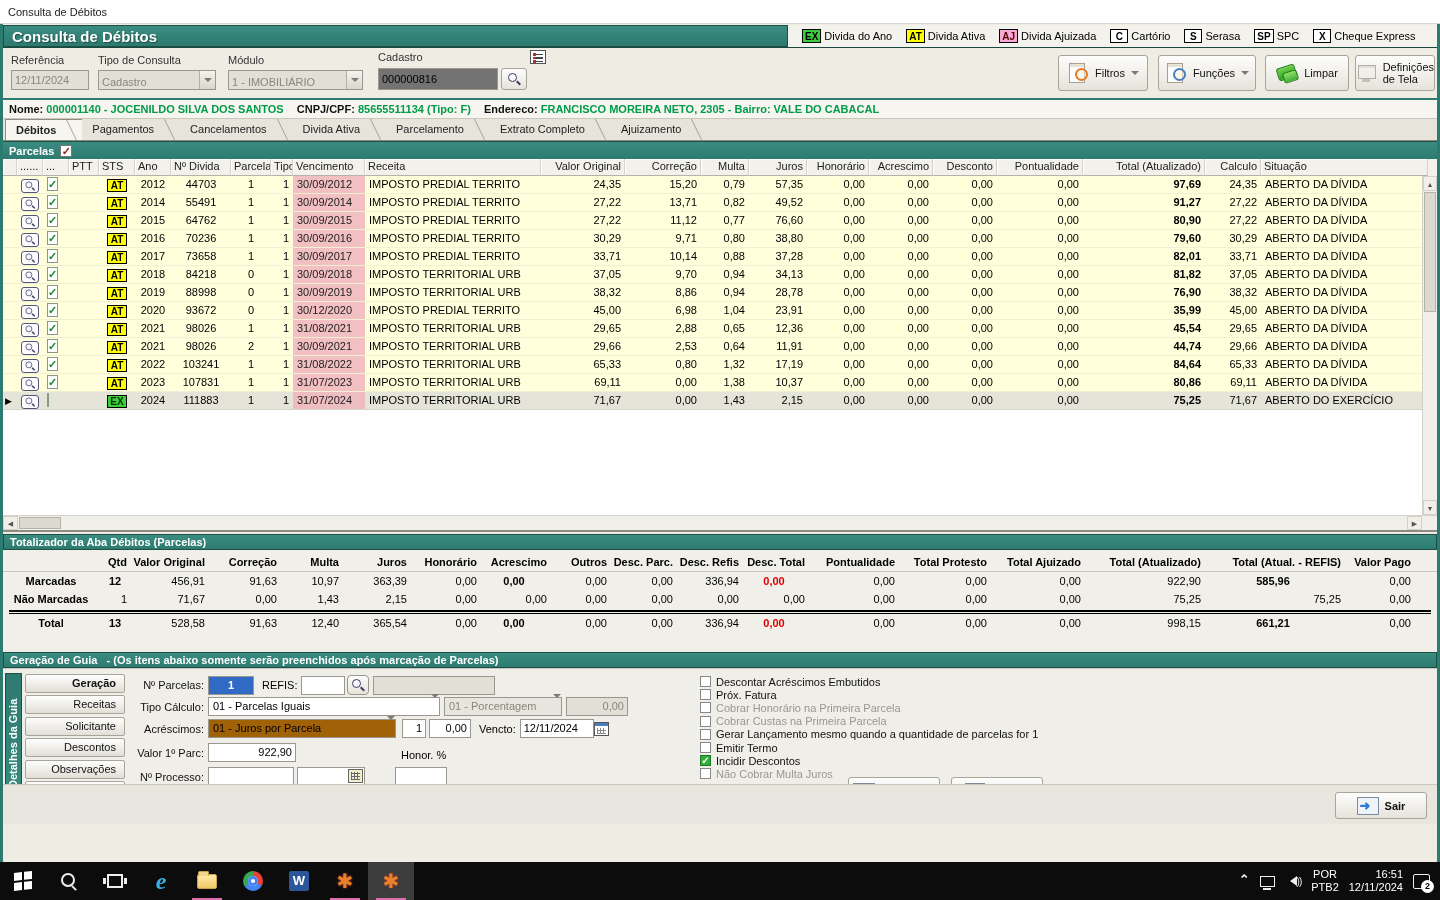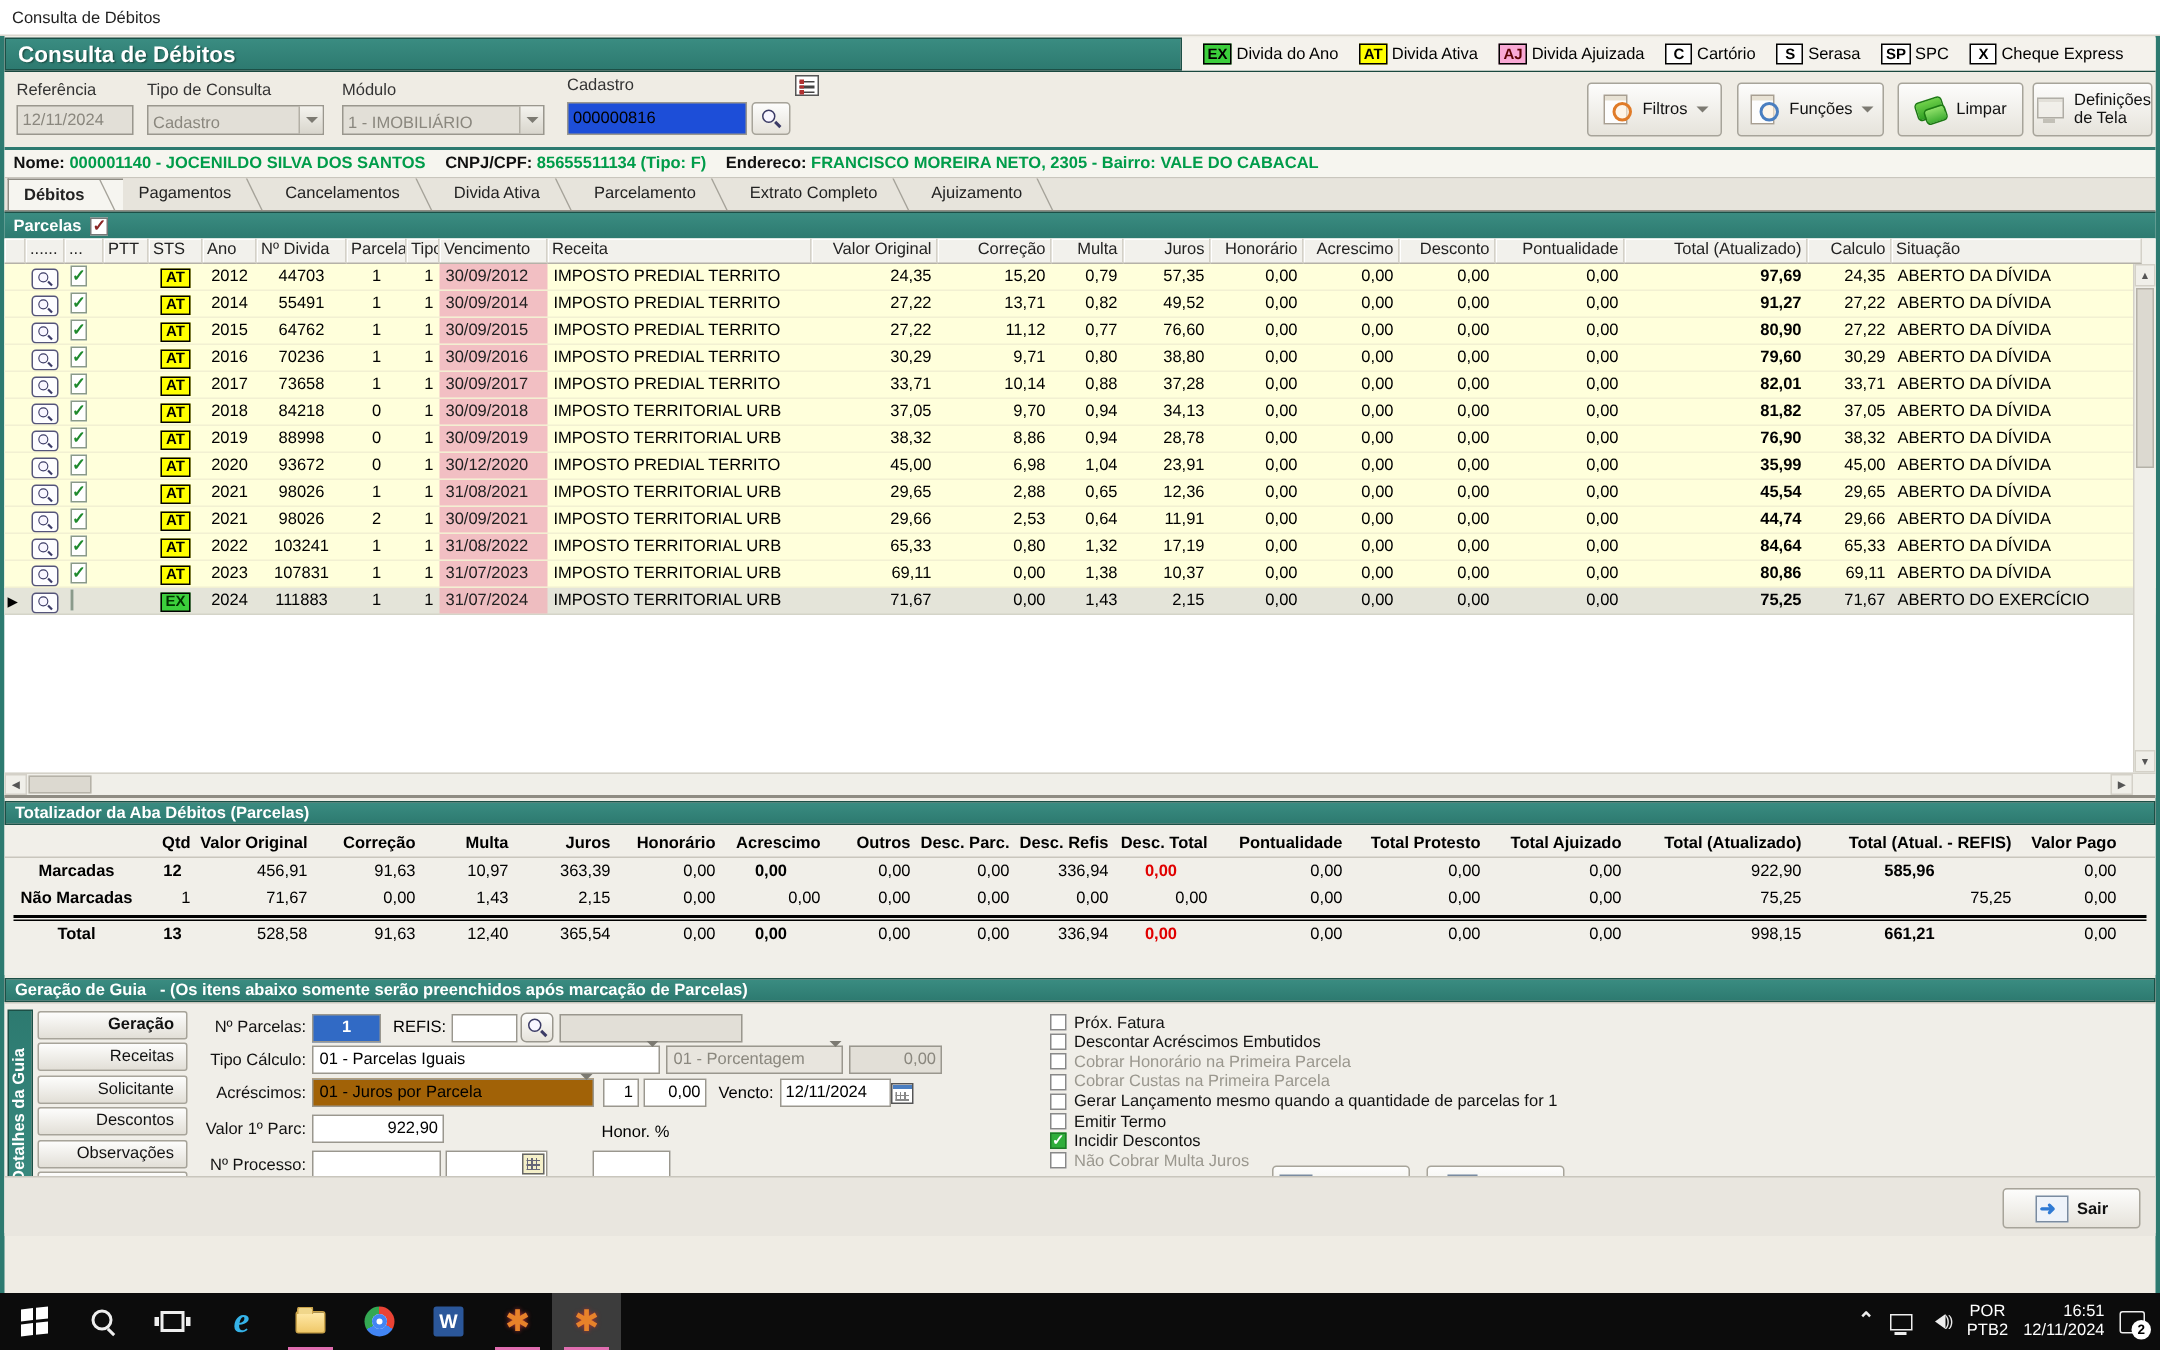"000000816" .inp { background: #1d4ed8 -> #737373 }
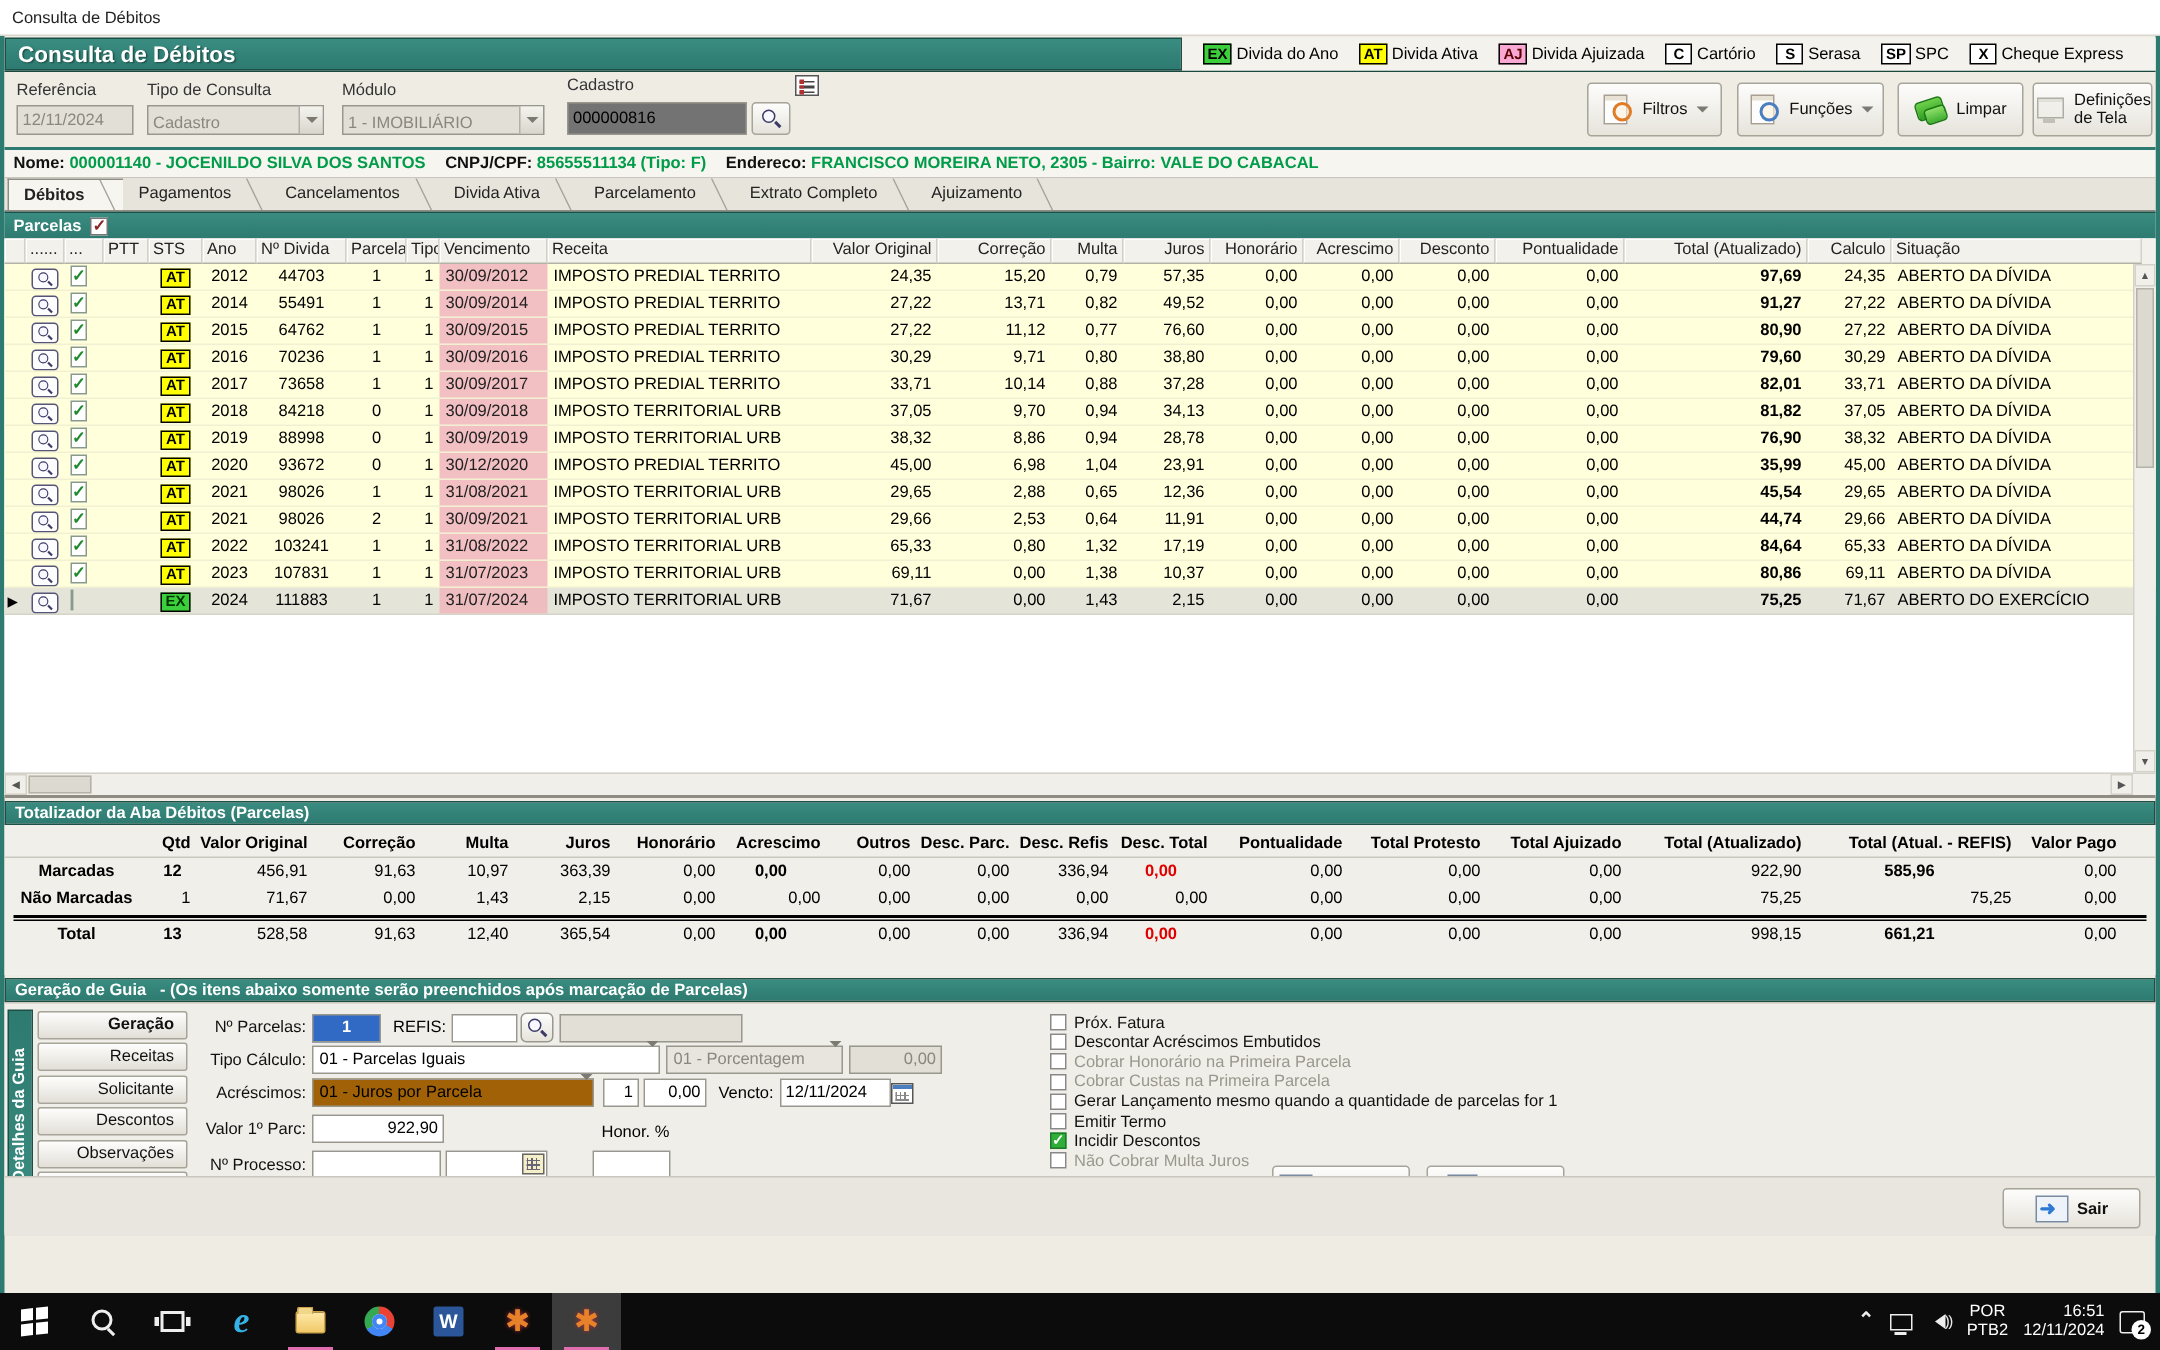"Próx. Fatura" div.gcrow { order: before "Descontar Acréscimos Embutidos" -> after "Descontar Acréscimos Embutidos" }
